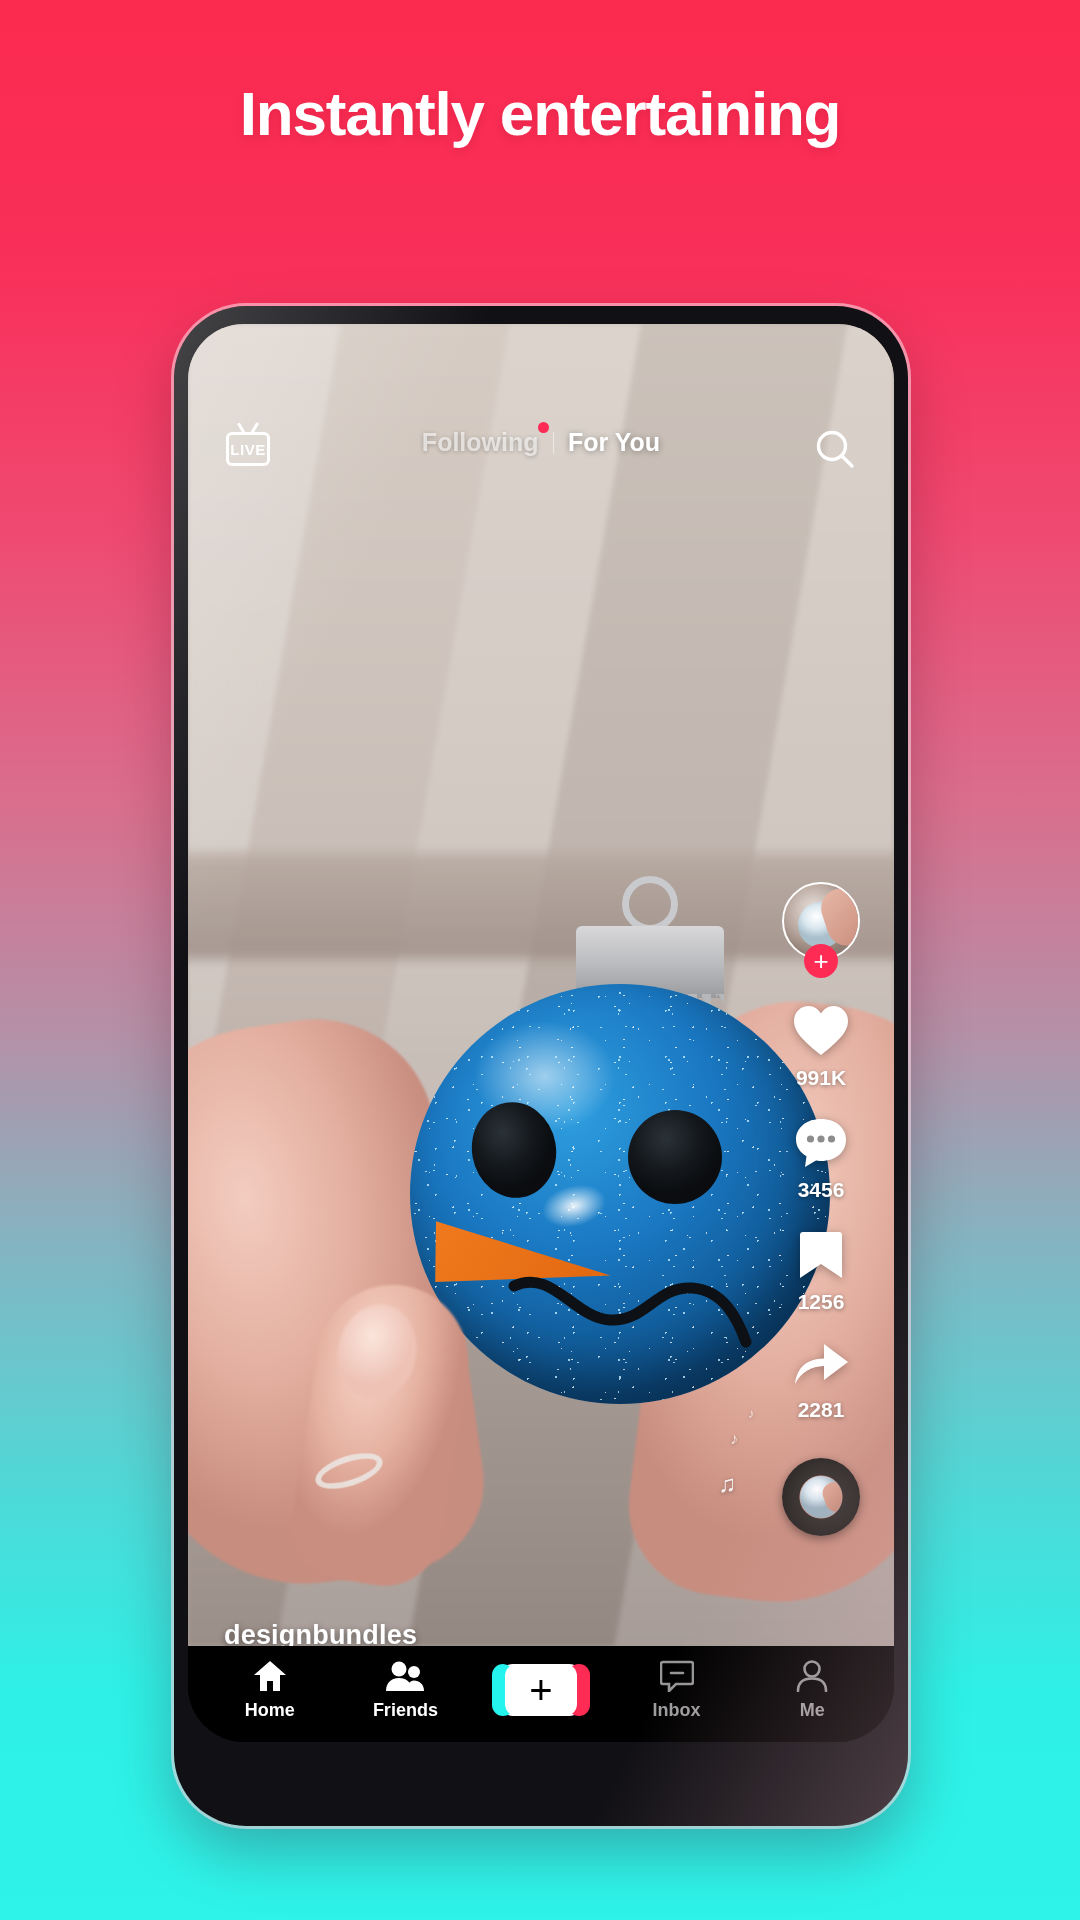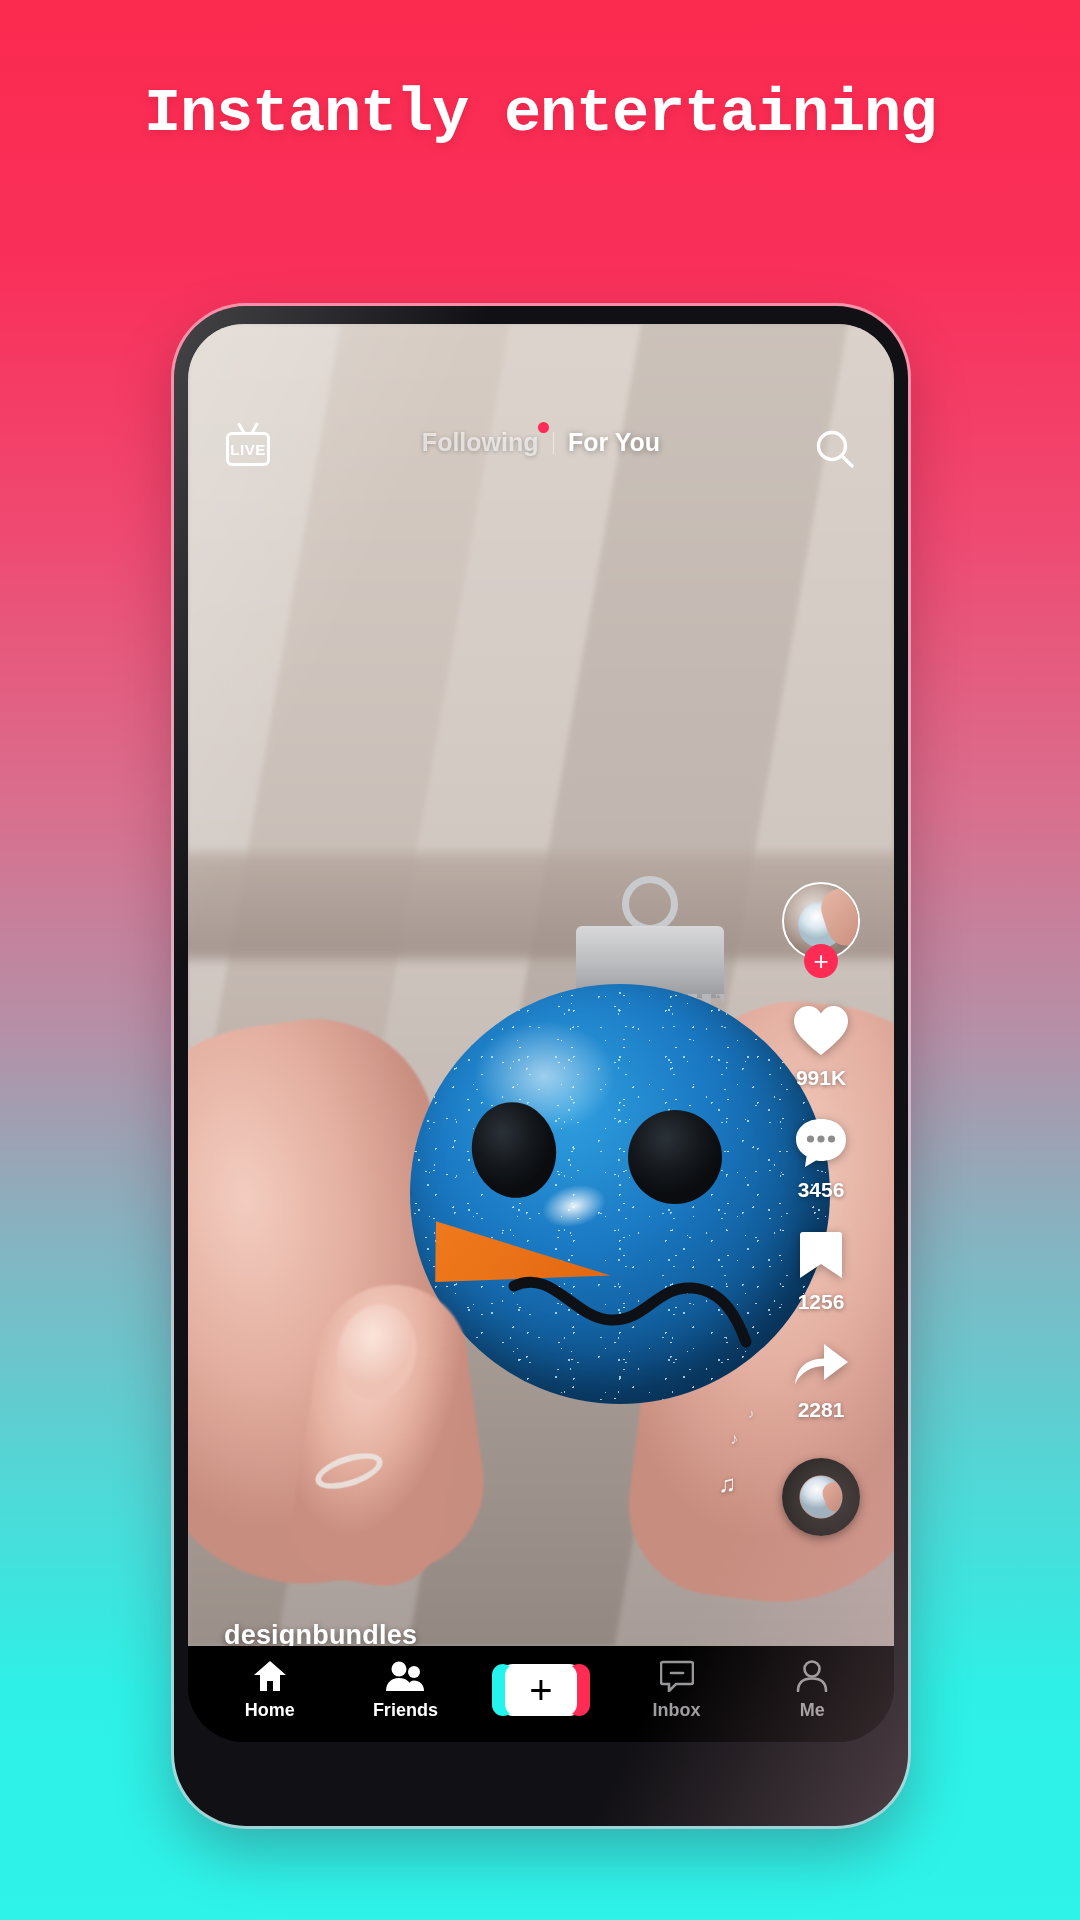"Instantly entertaining" .headline { font-family: Liberation Mono, monospace -> Liberation Sans, sans-serif }
